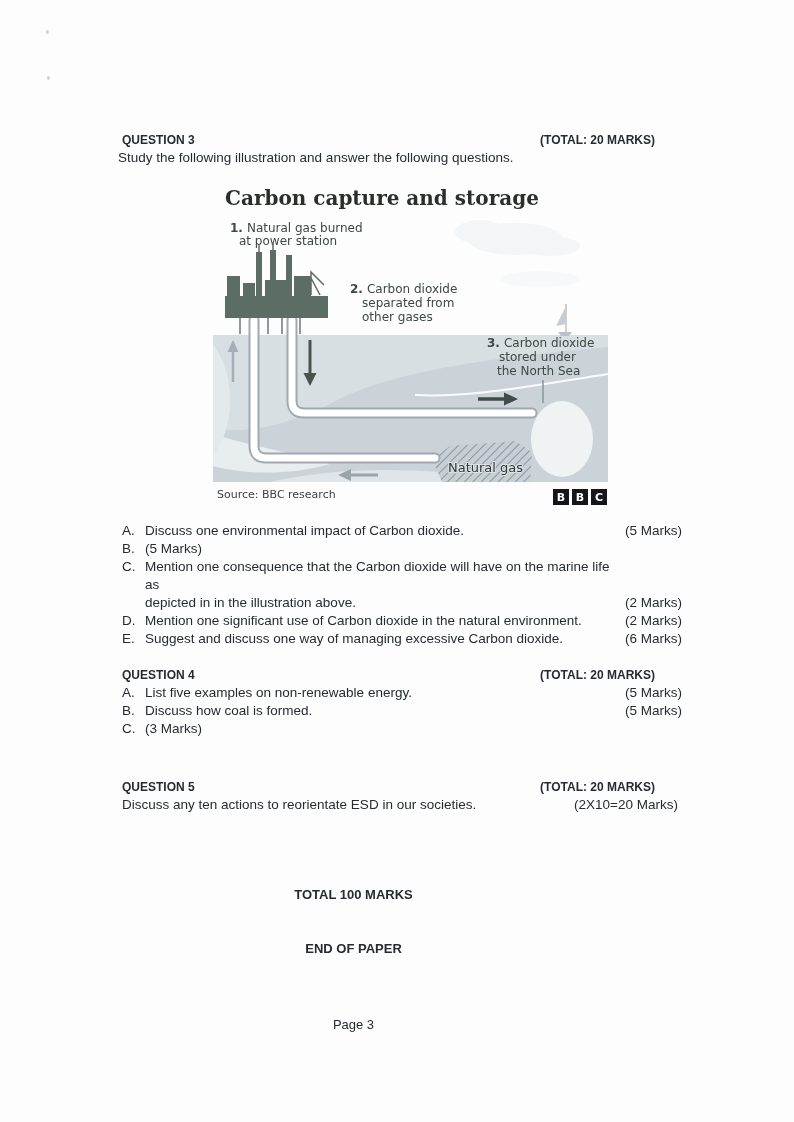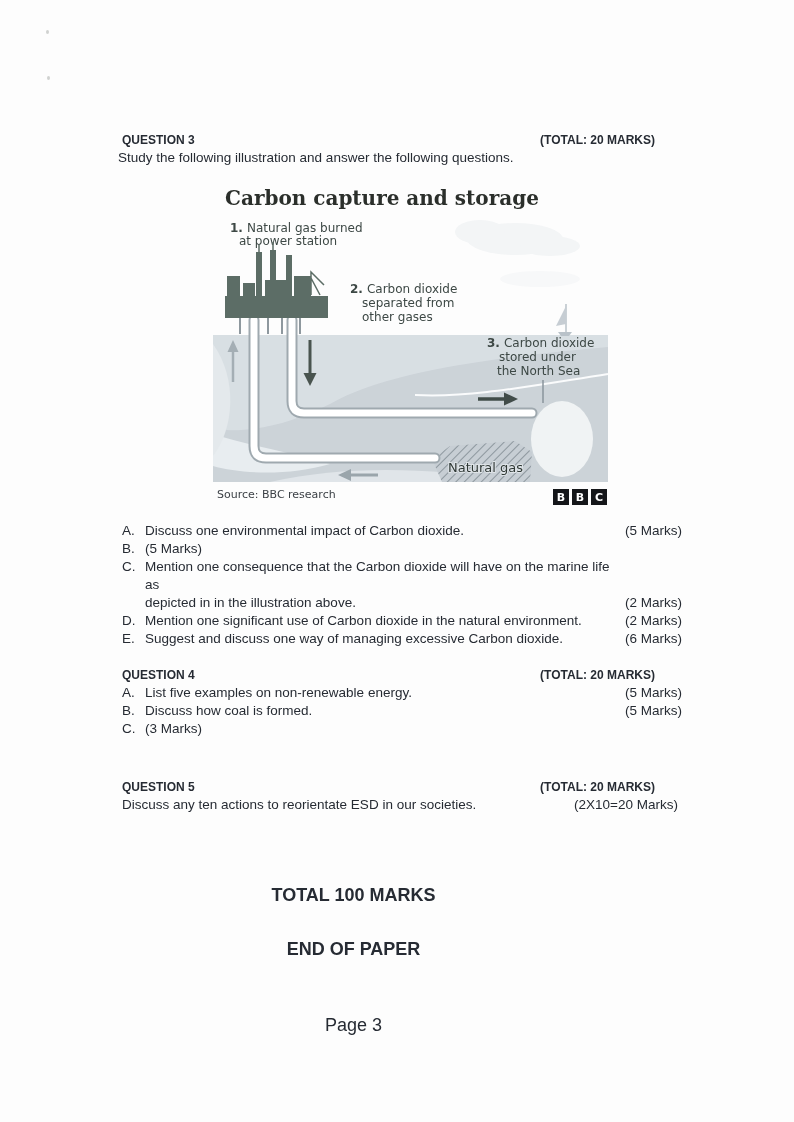"TOTAL 100 MARKS" .centered { font-size: 18px -> 13px }
